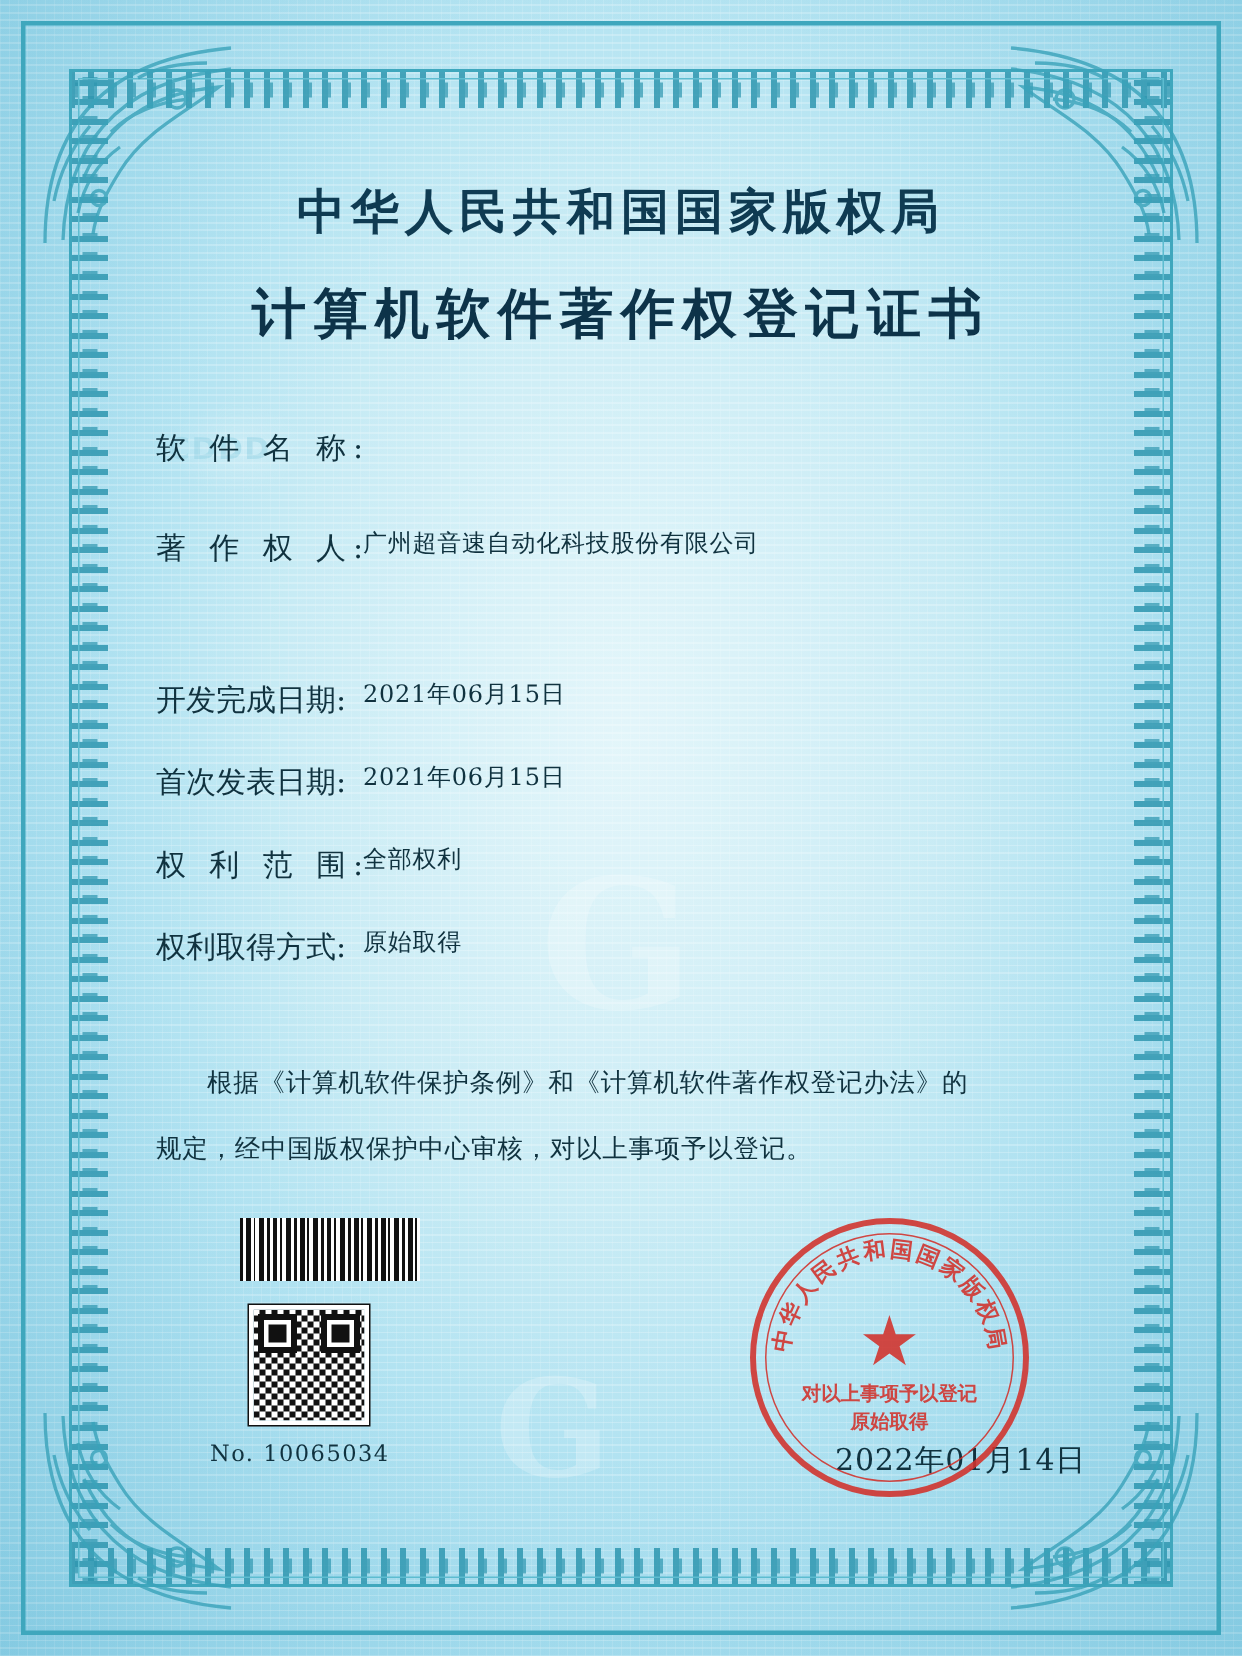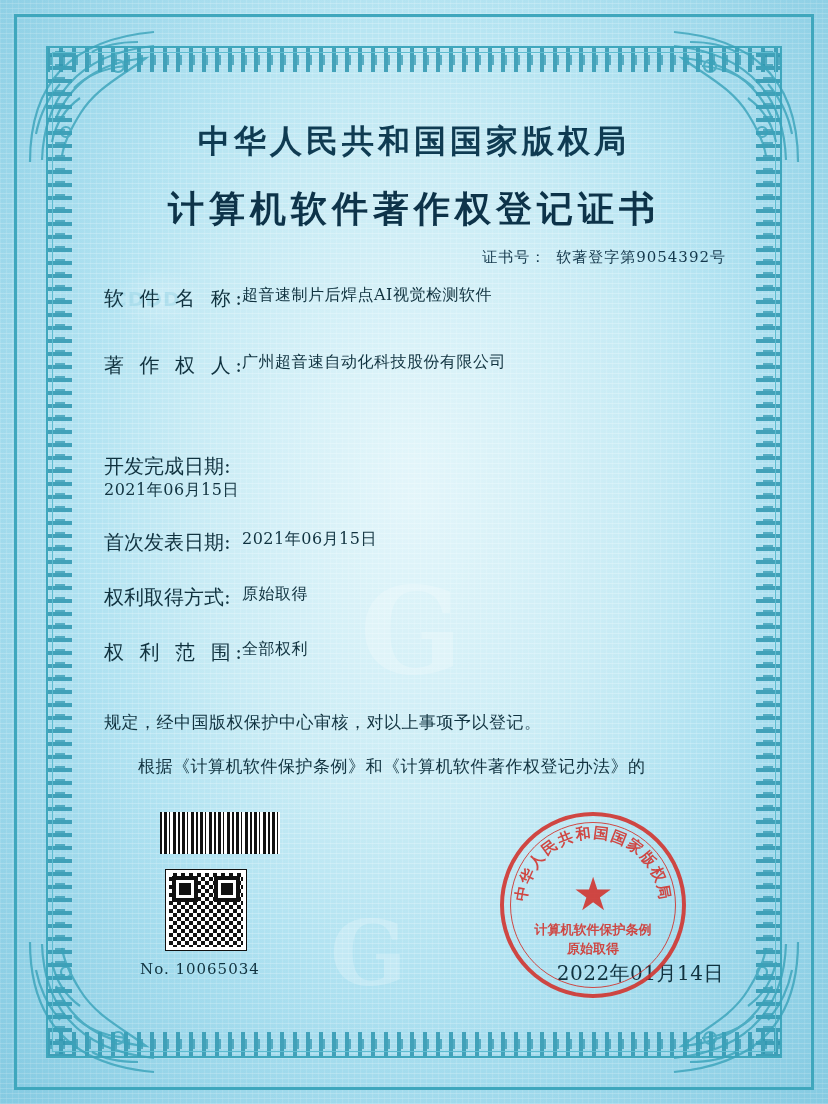"证书号： 软著登字第9054392号" div.cert-no { html: <div> <span>证书号：</span><span>软著登字第9054392号</span> </div> -> none }
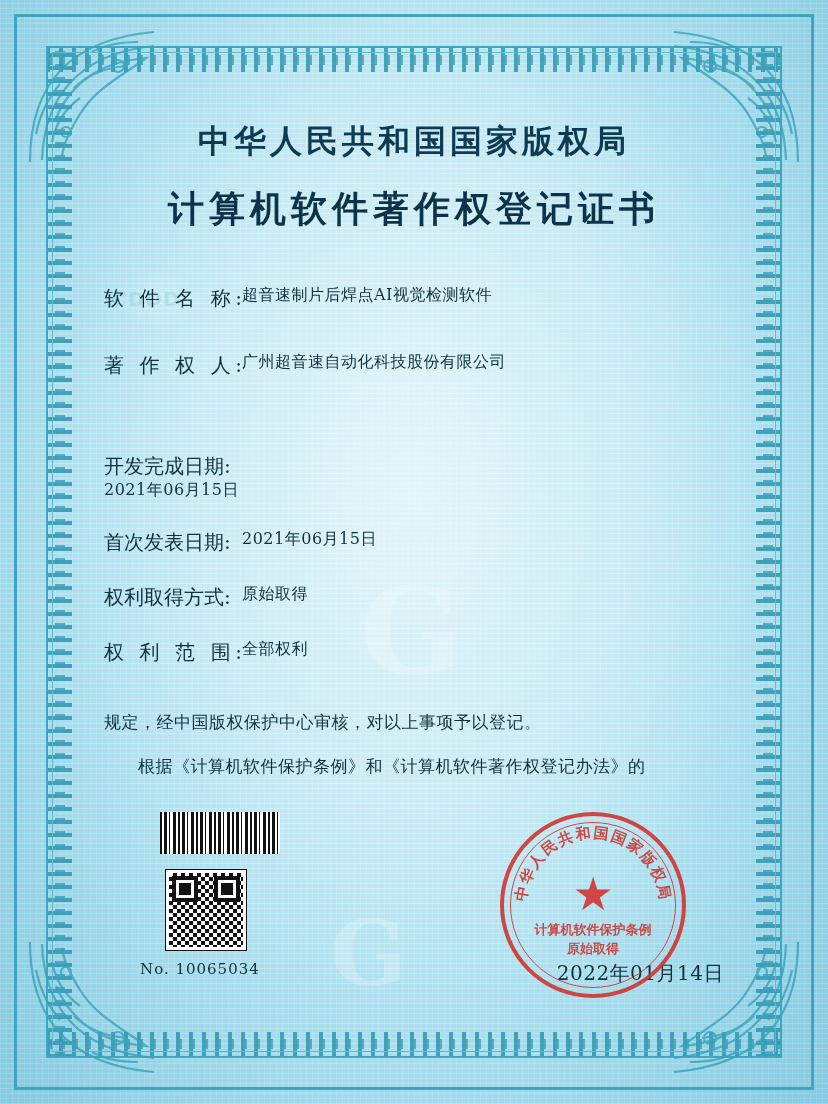"超音速制片后焊点AI视觉检测软件" div.val { html: <div>超音速制片后焊点AI视觉检测软件</div> -> none }
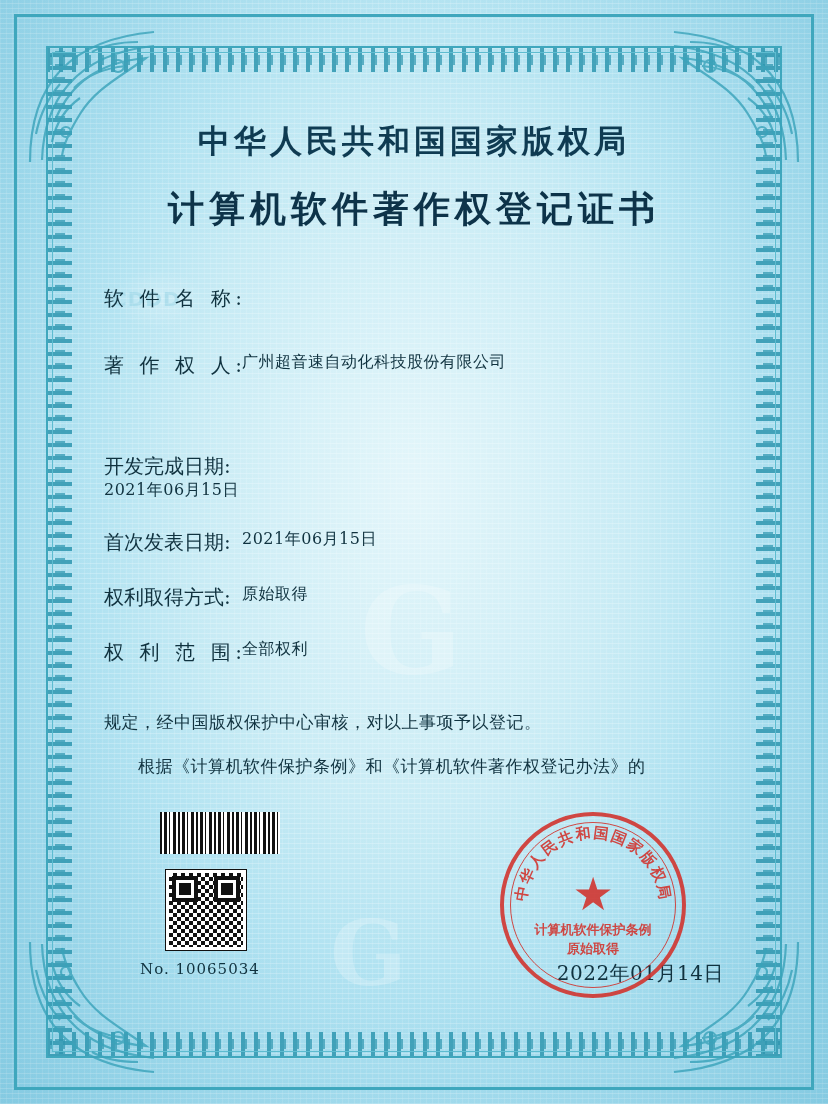"开发完成日期:" div.row { flex-direction: column -> none }
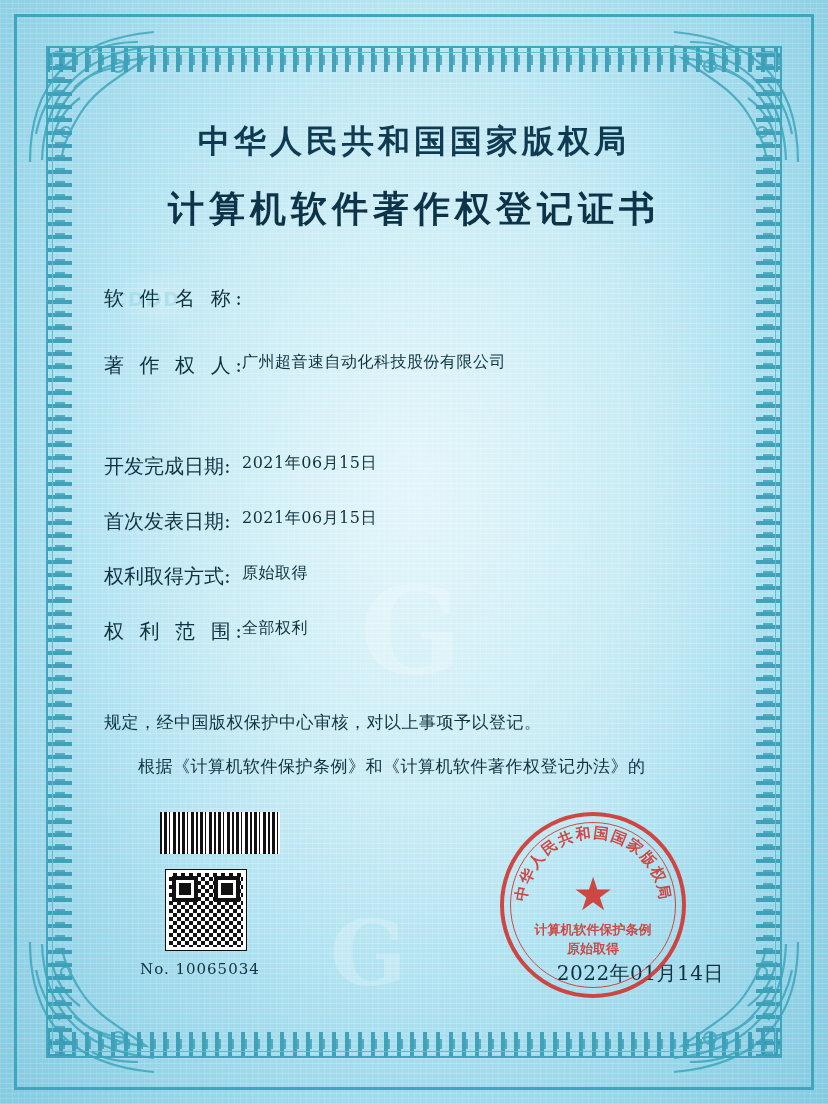"权利取得方式:" div.row { order: before "权 利 范 围:" -> after "权 利 范 围:" }
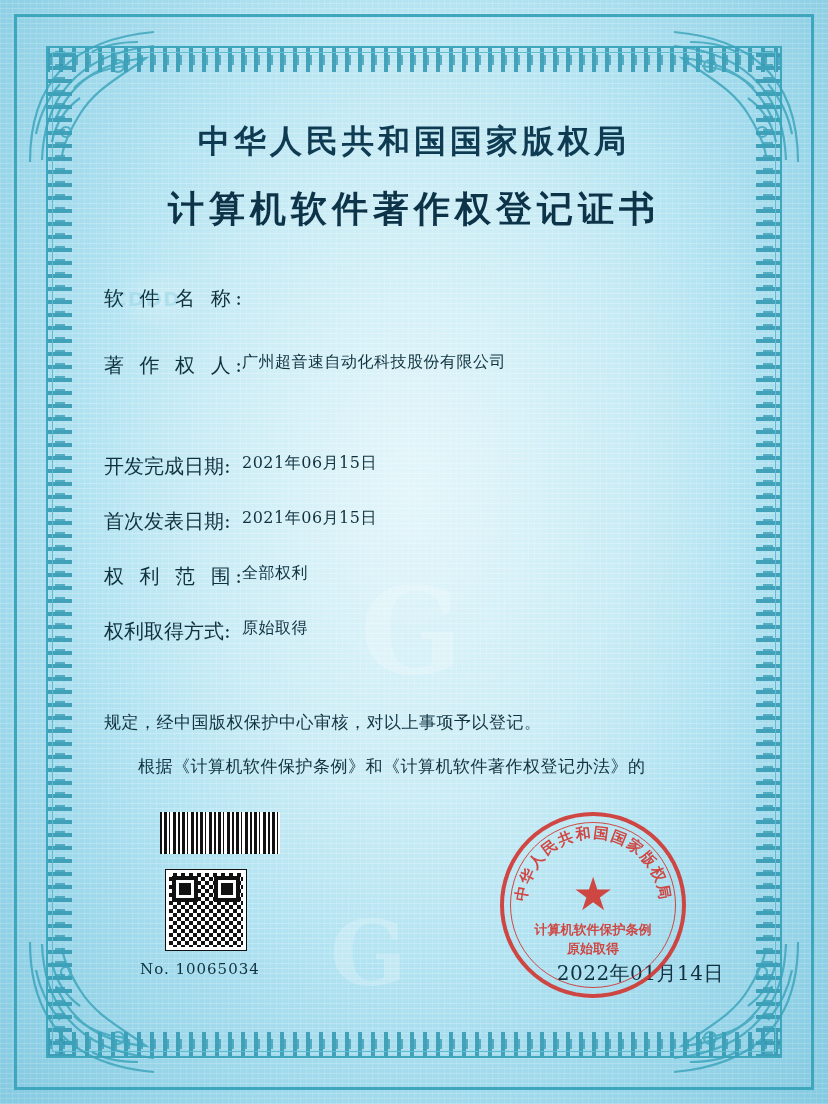"规定，经中国版权保护中心审核，对以上事项予以登记。" div { order: before "根据《计算机软件保护条例》和《计算机软件著作权登记办法》的" -> after "根据《计算机软件保护条例》和《计算机软件著作权登记办法》的" }
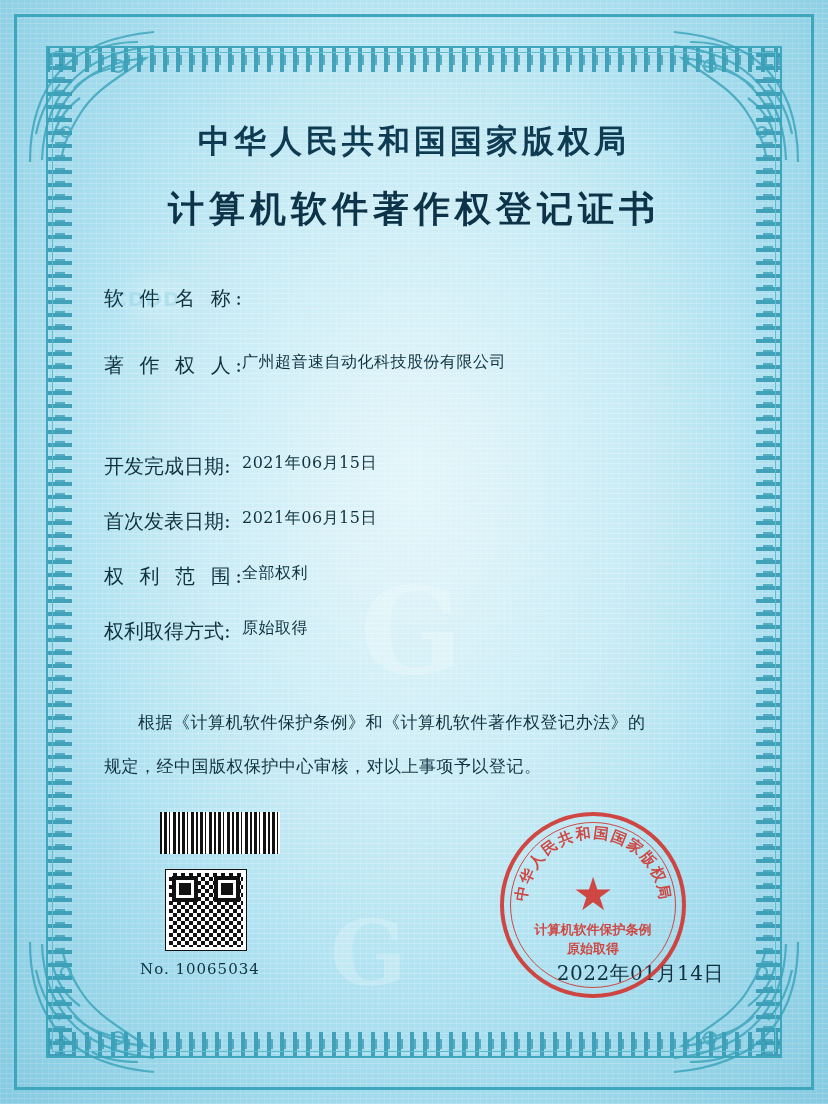"计算机软件保护条例" div { text: 计算机软件保护条例 -> 对以上事项予以登记 }
